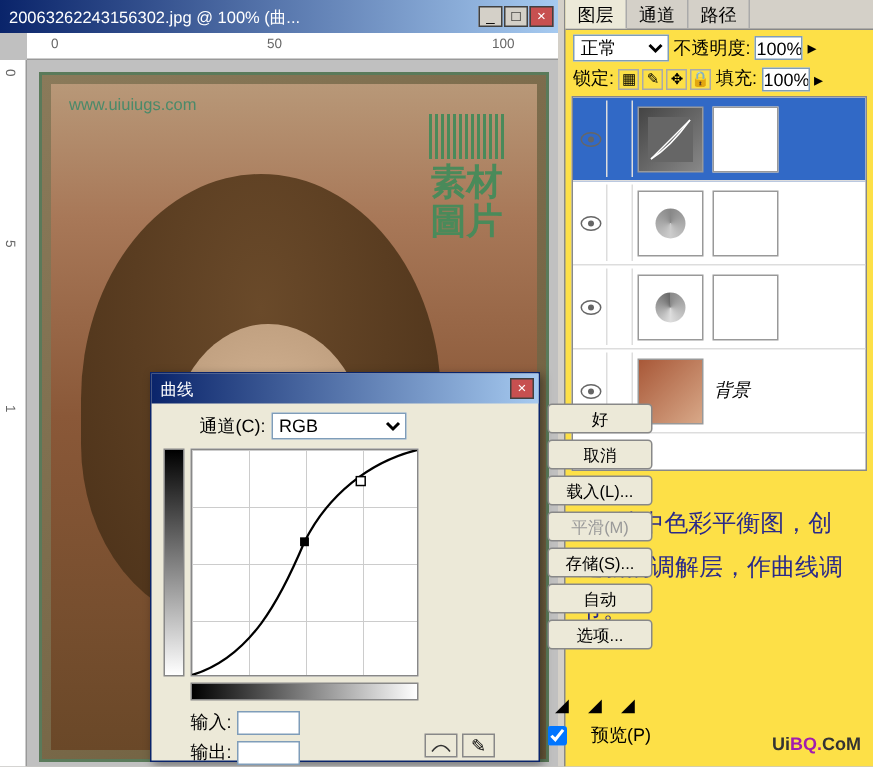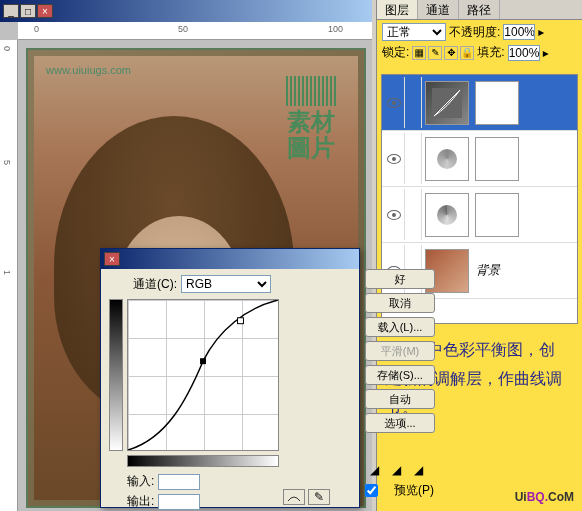"20063262243156302.jpg @ 100% (曲..." span.titlebar-text { html: none -> <span>20063262243156302.jpg @ 100% (曲...</span> }
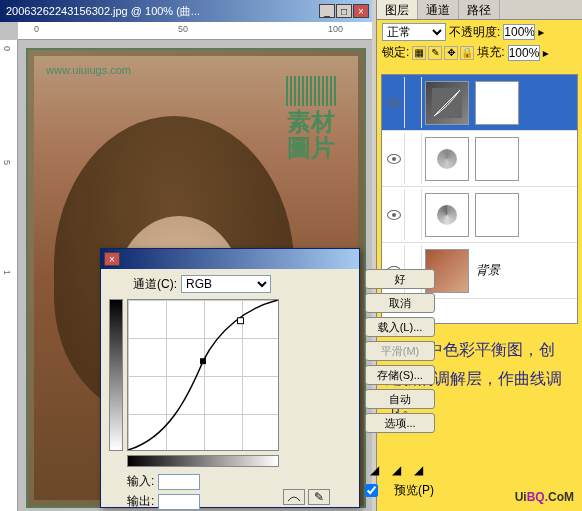"曲线" span.titlebar-text { html: none -> <span>曲线</span> }
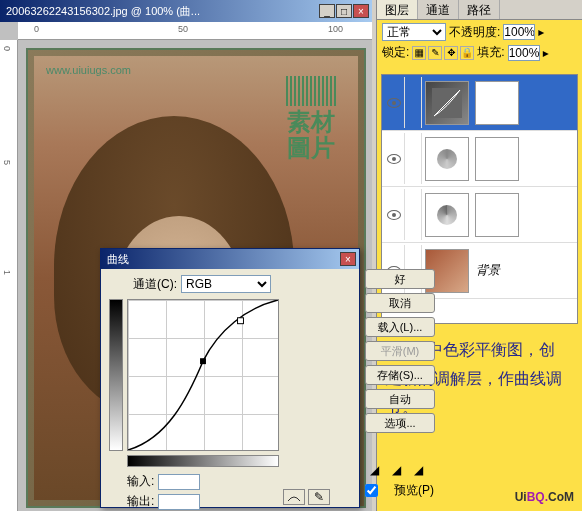"背景" .layer-list { margin: 10px 4px -> 0 4px }
